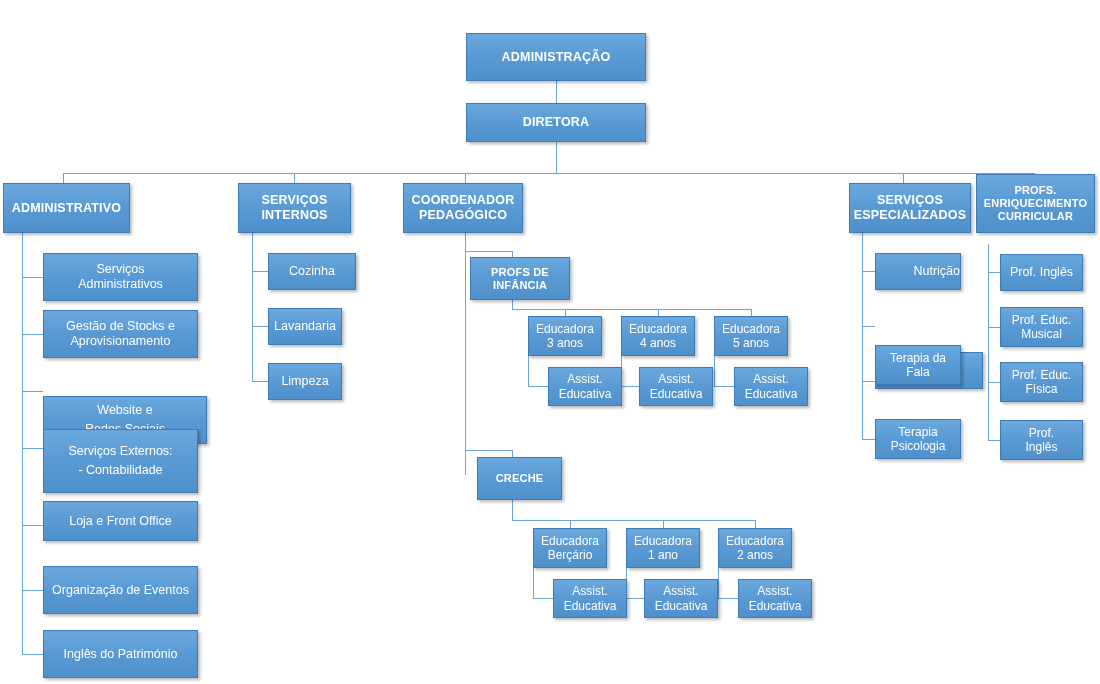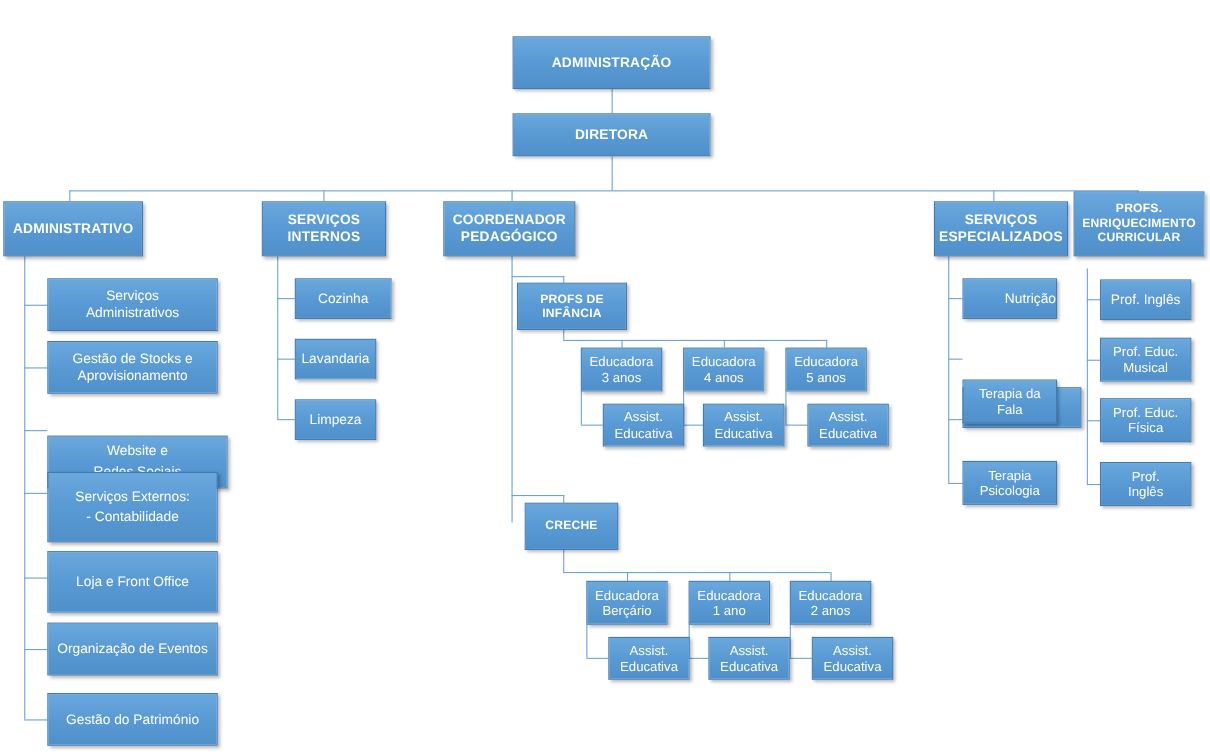"Loja e Front Office" div.node { height: 56px -> 40px }
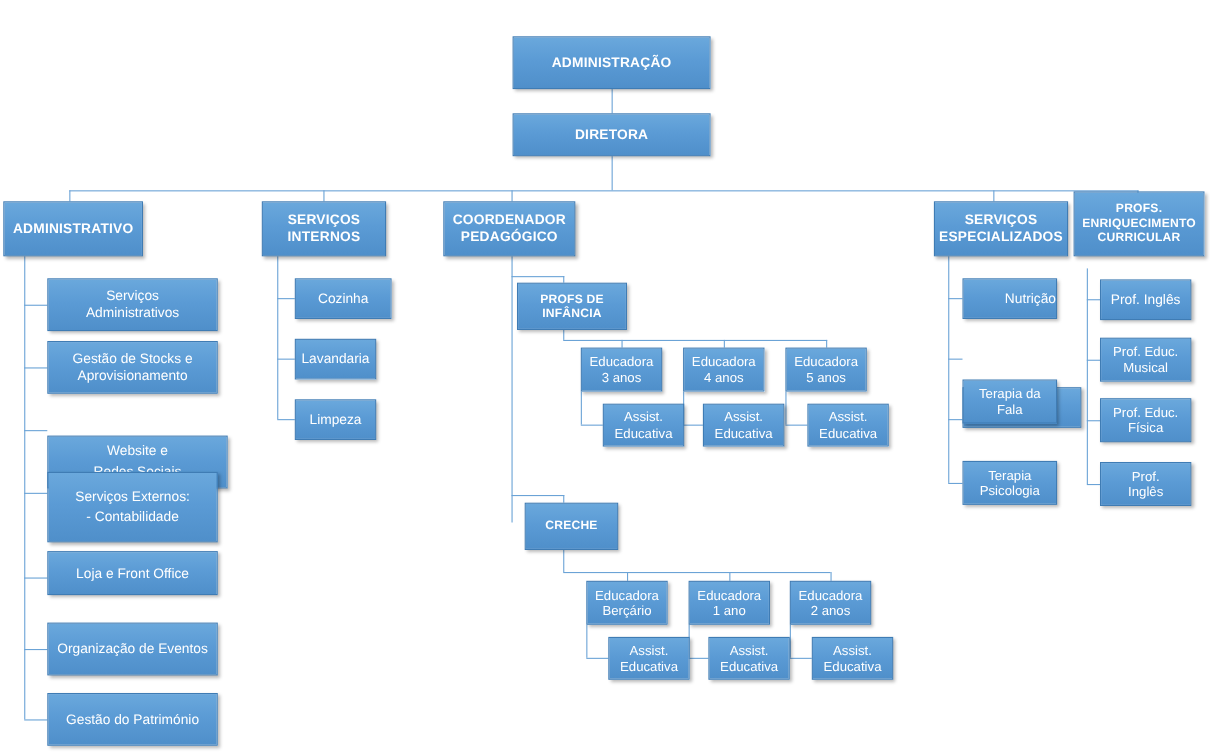"Gestão do Património" span { text: Gestão -> Inglês }
